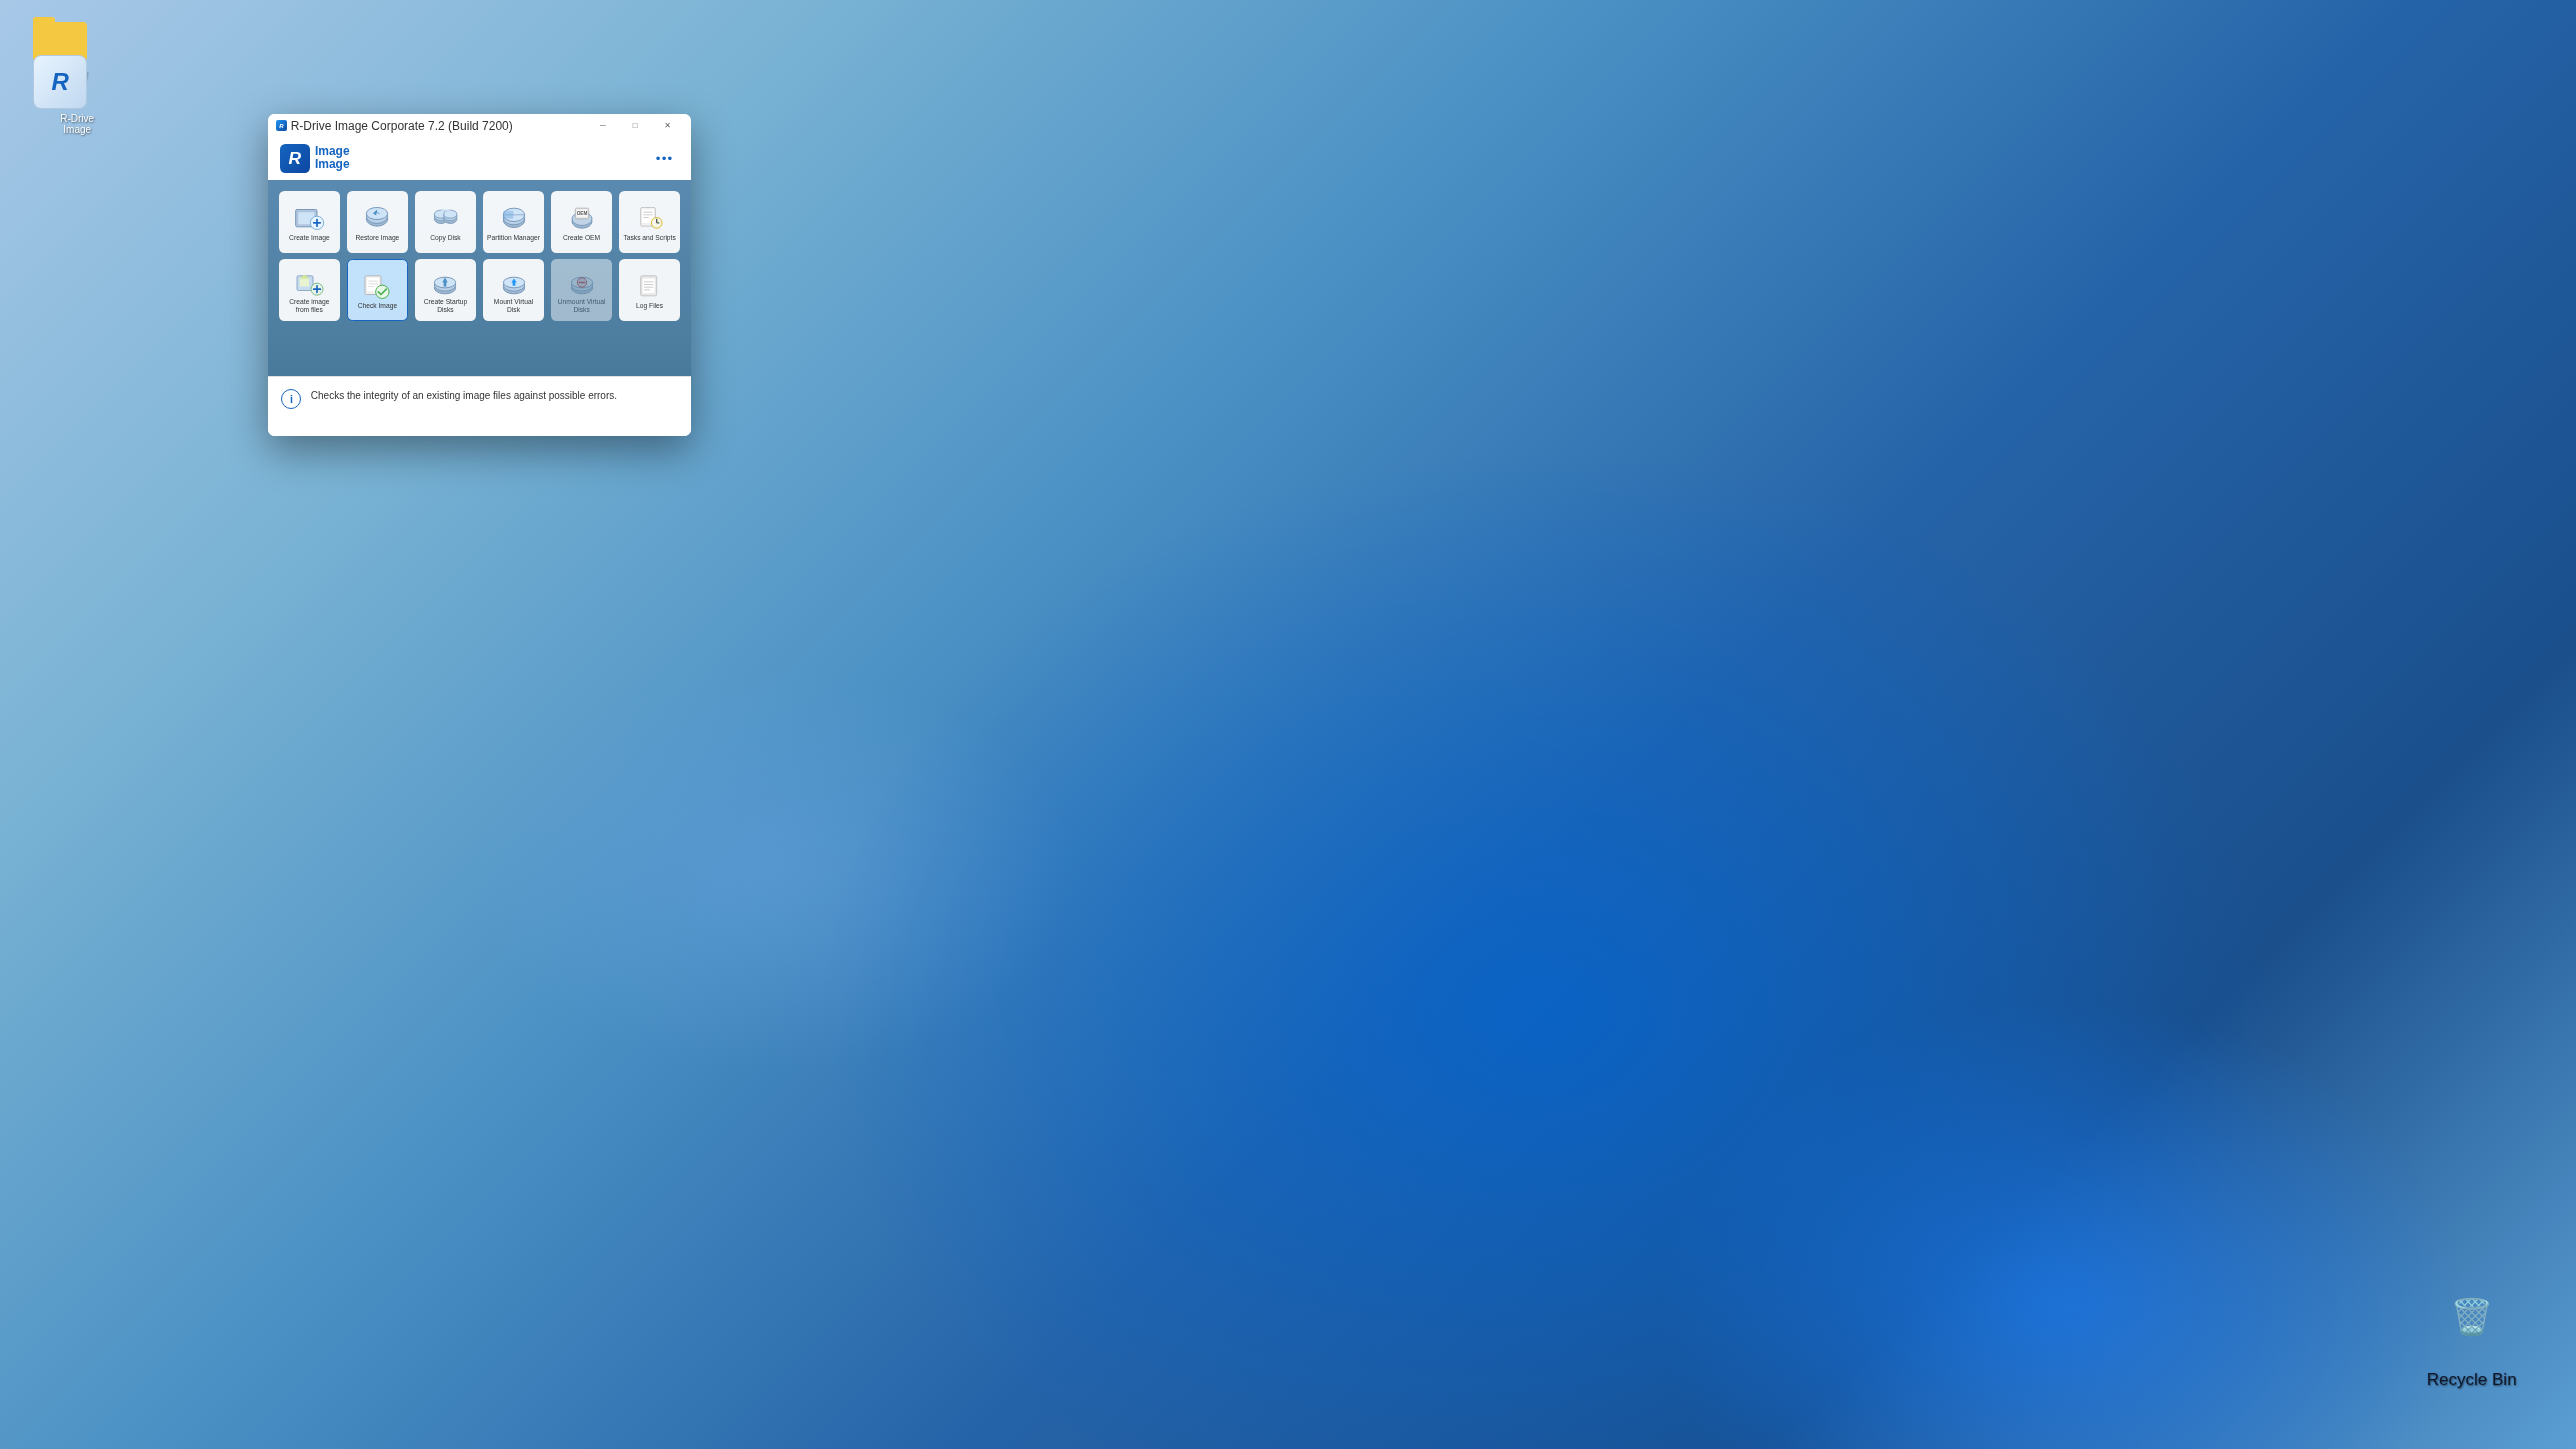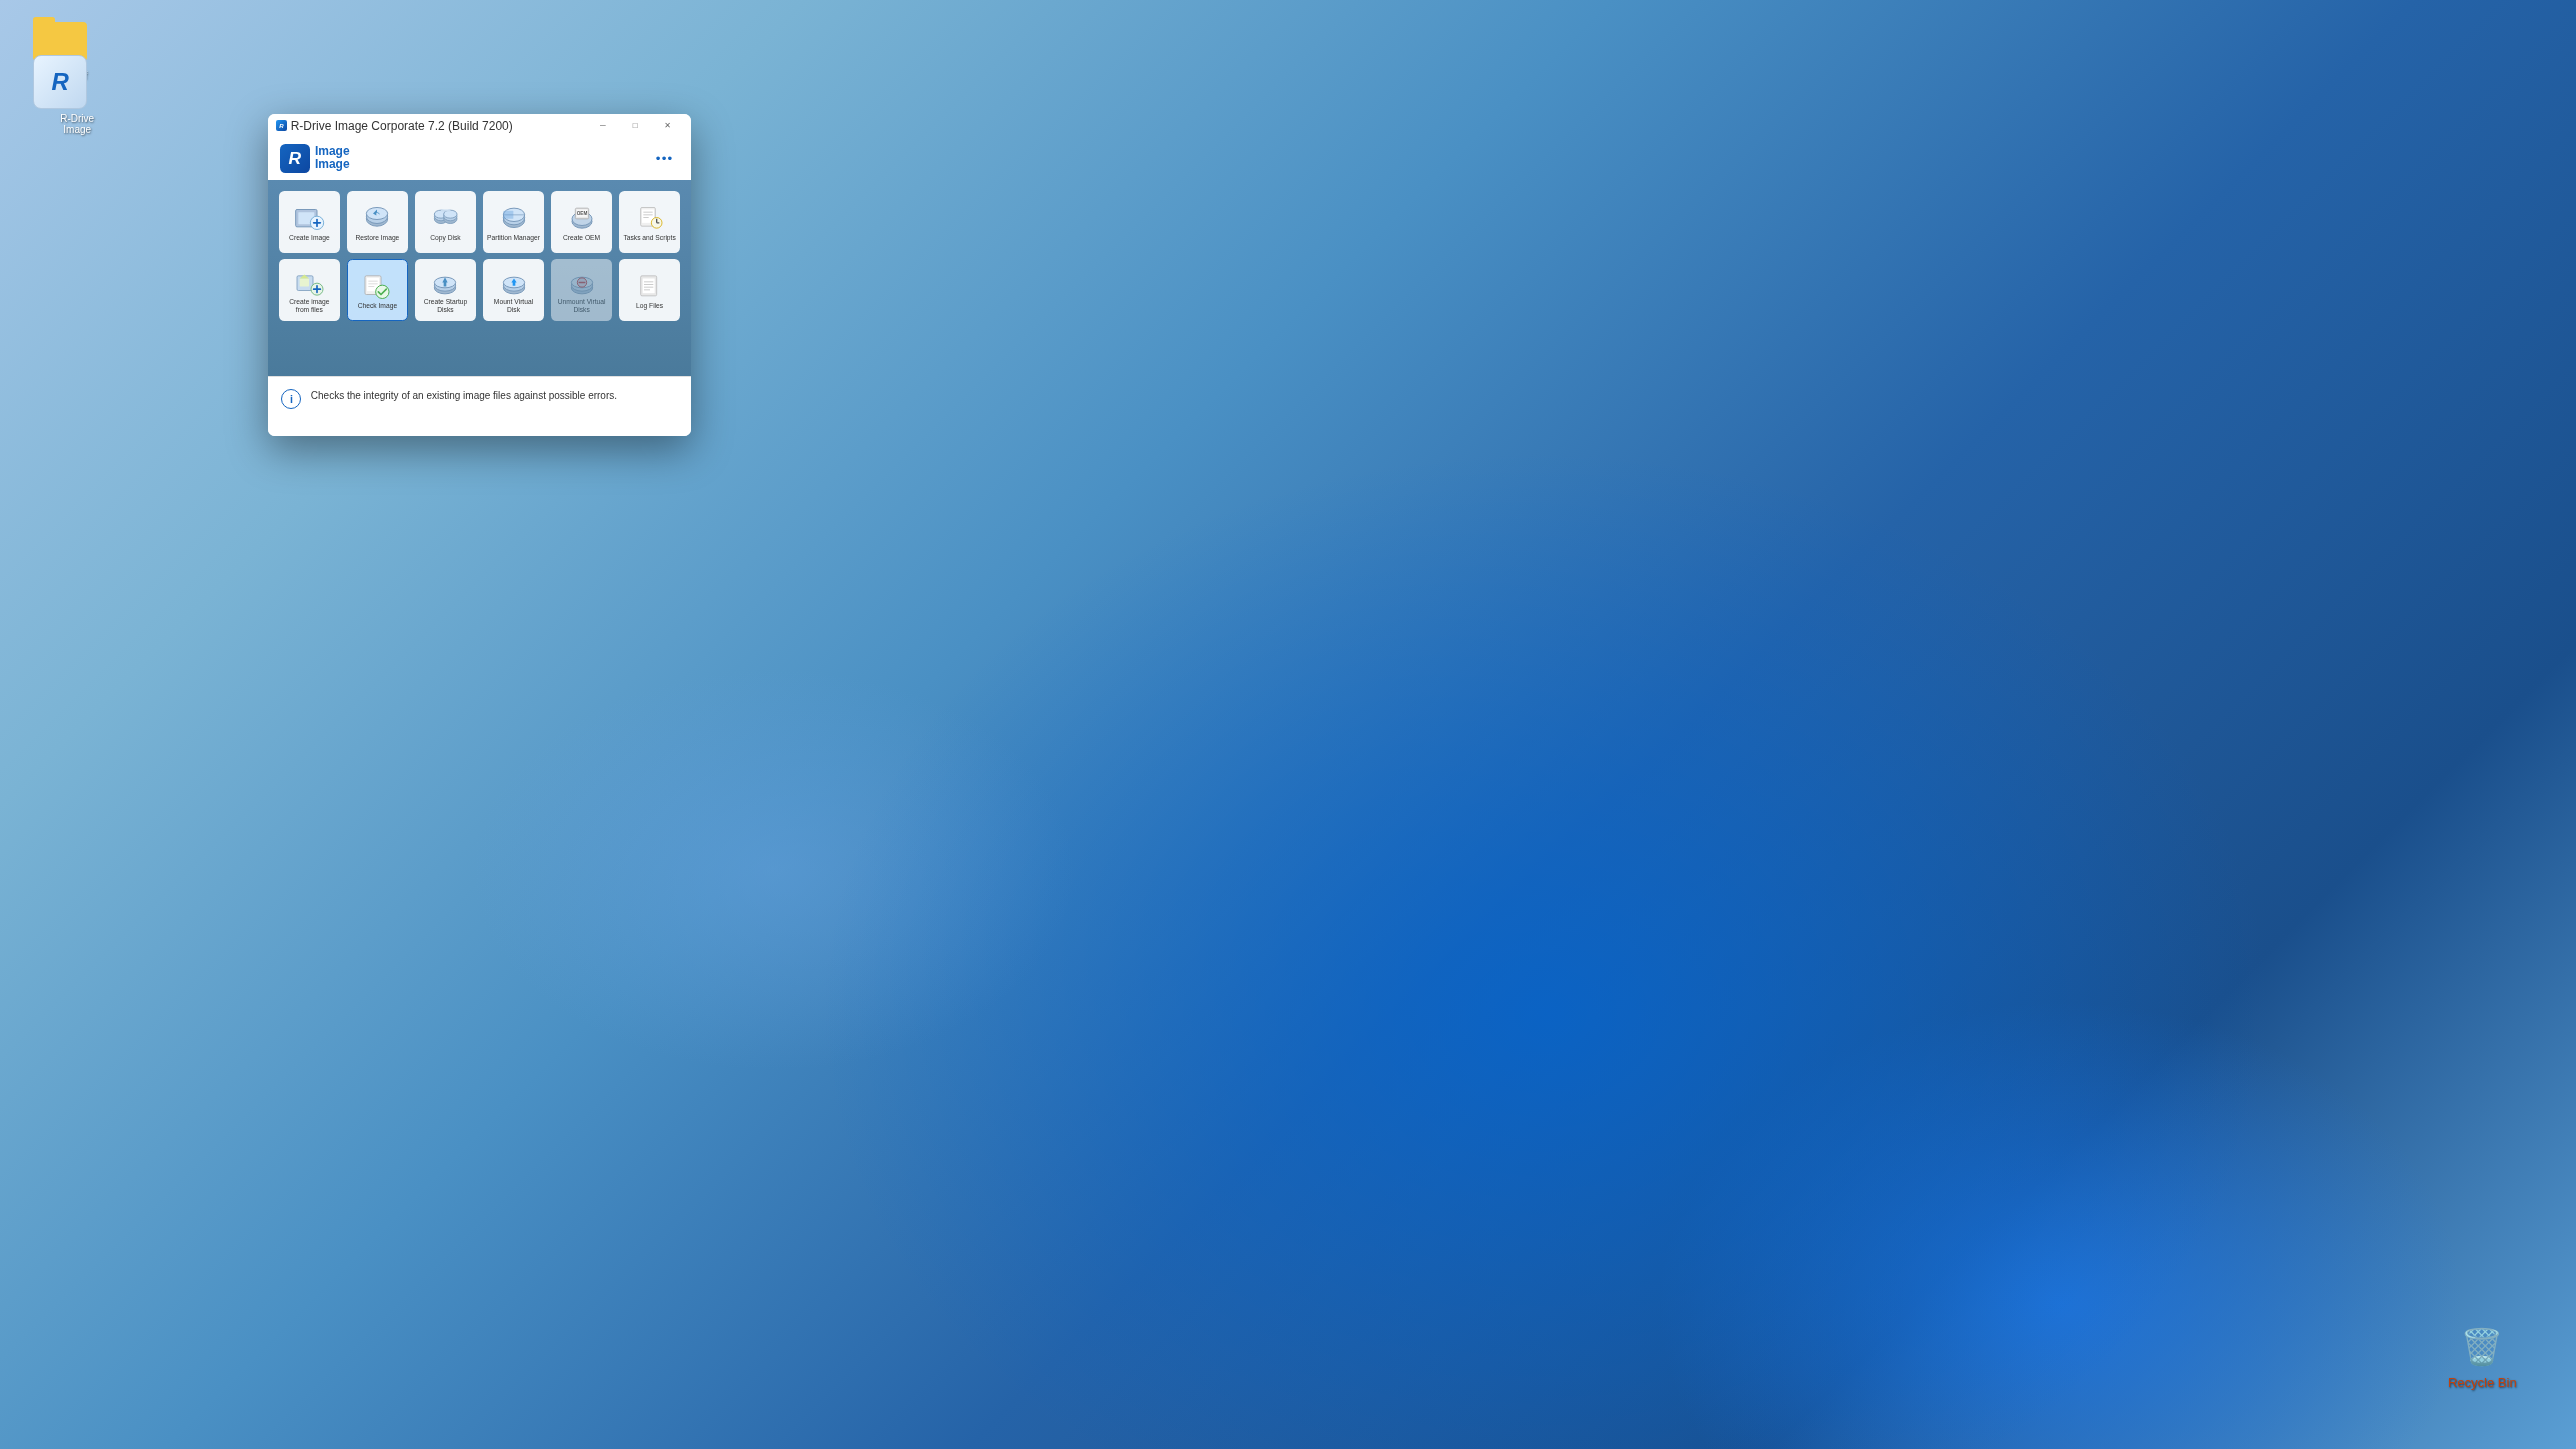"Recycle Bin" .recycle-bin-label { color: #c2410c -> #0f172a; font-size: 13px -> 17px; margin-top: none -> 25px }
